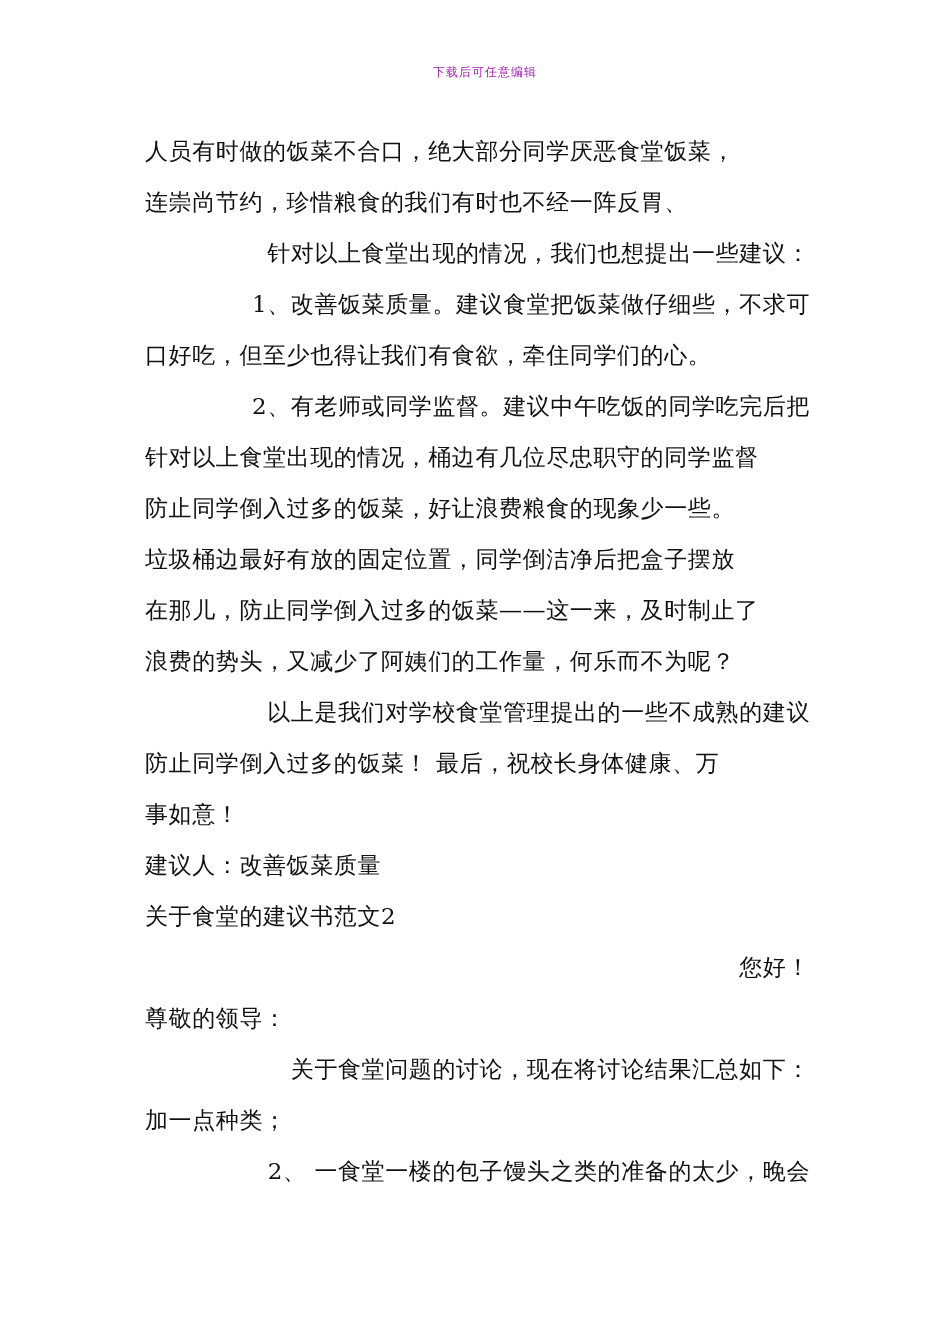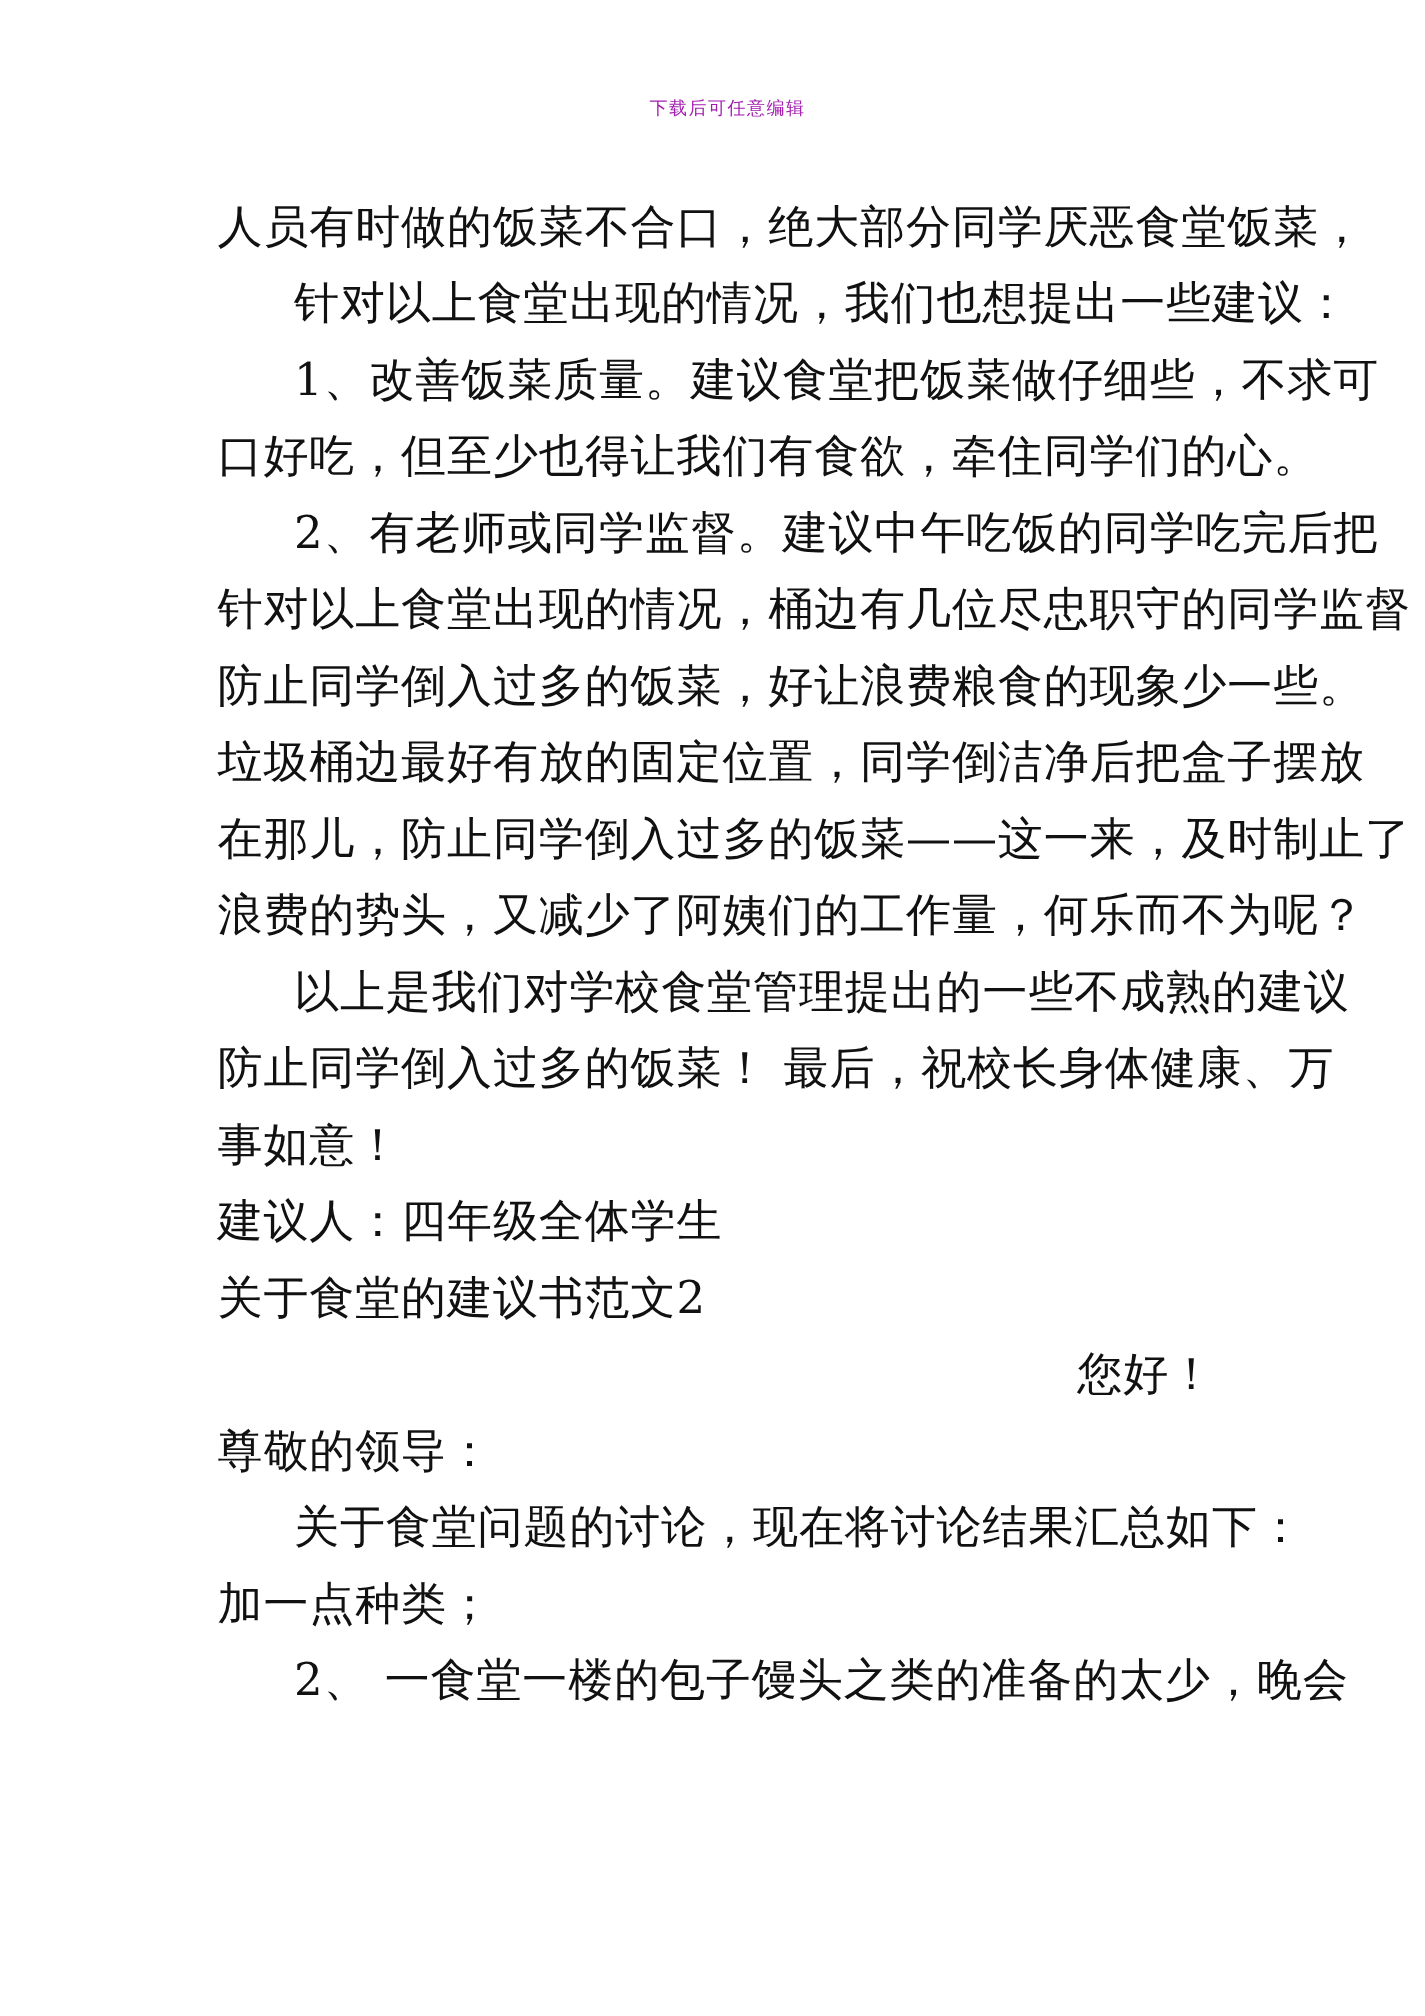"人员有时做的饭菜不合口，绝大部分同学厌恶食堂饭菜，" .line { font-size: 30px -> 23px }
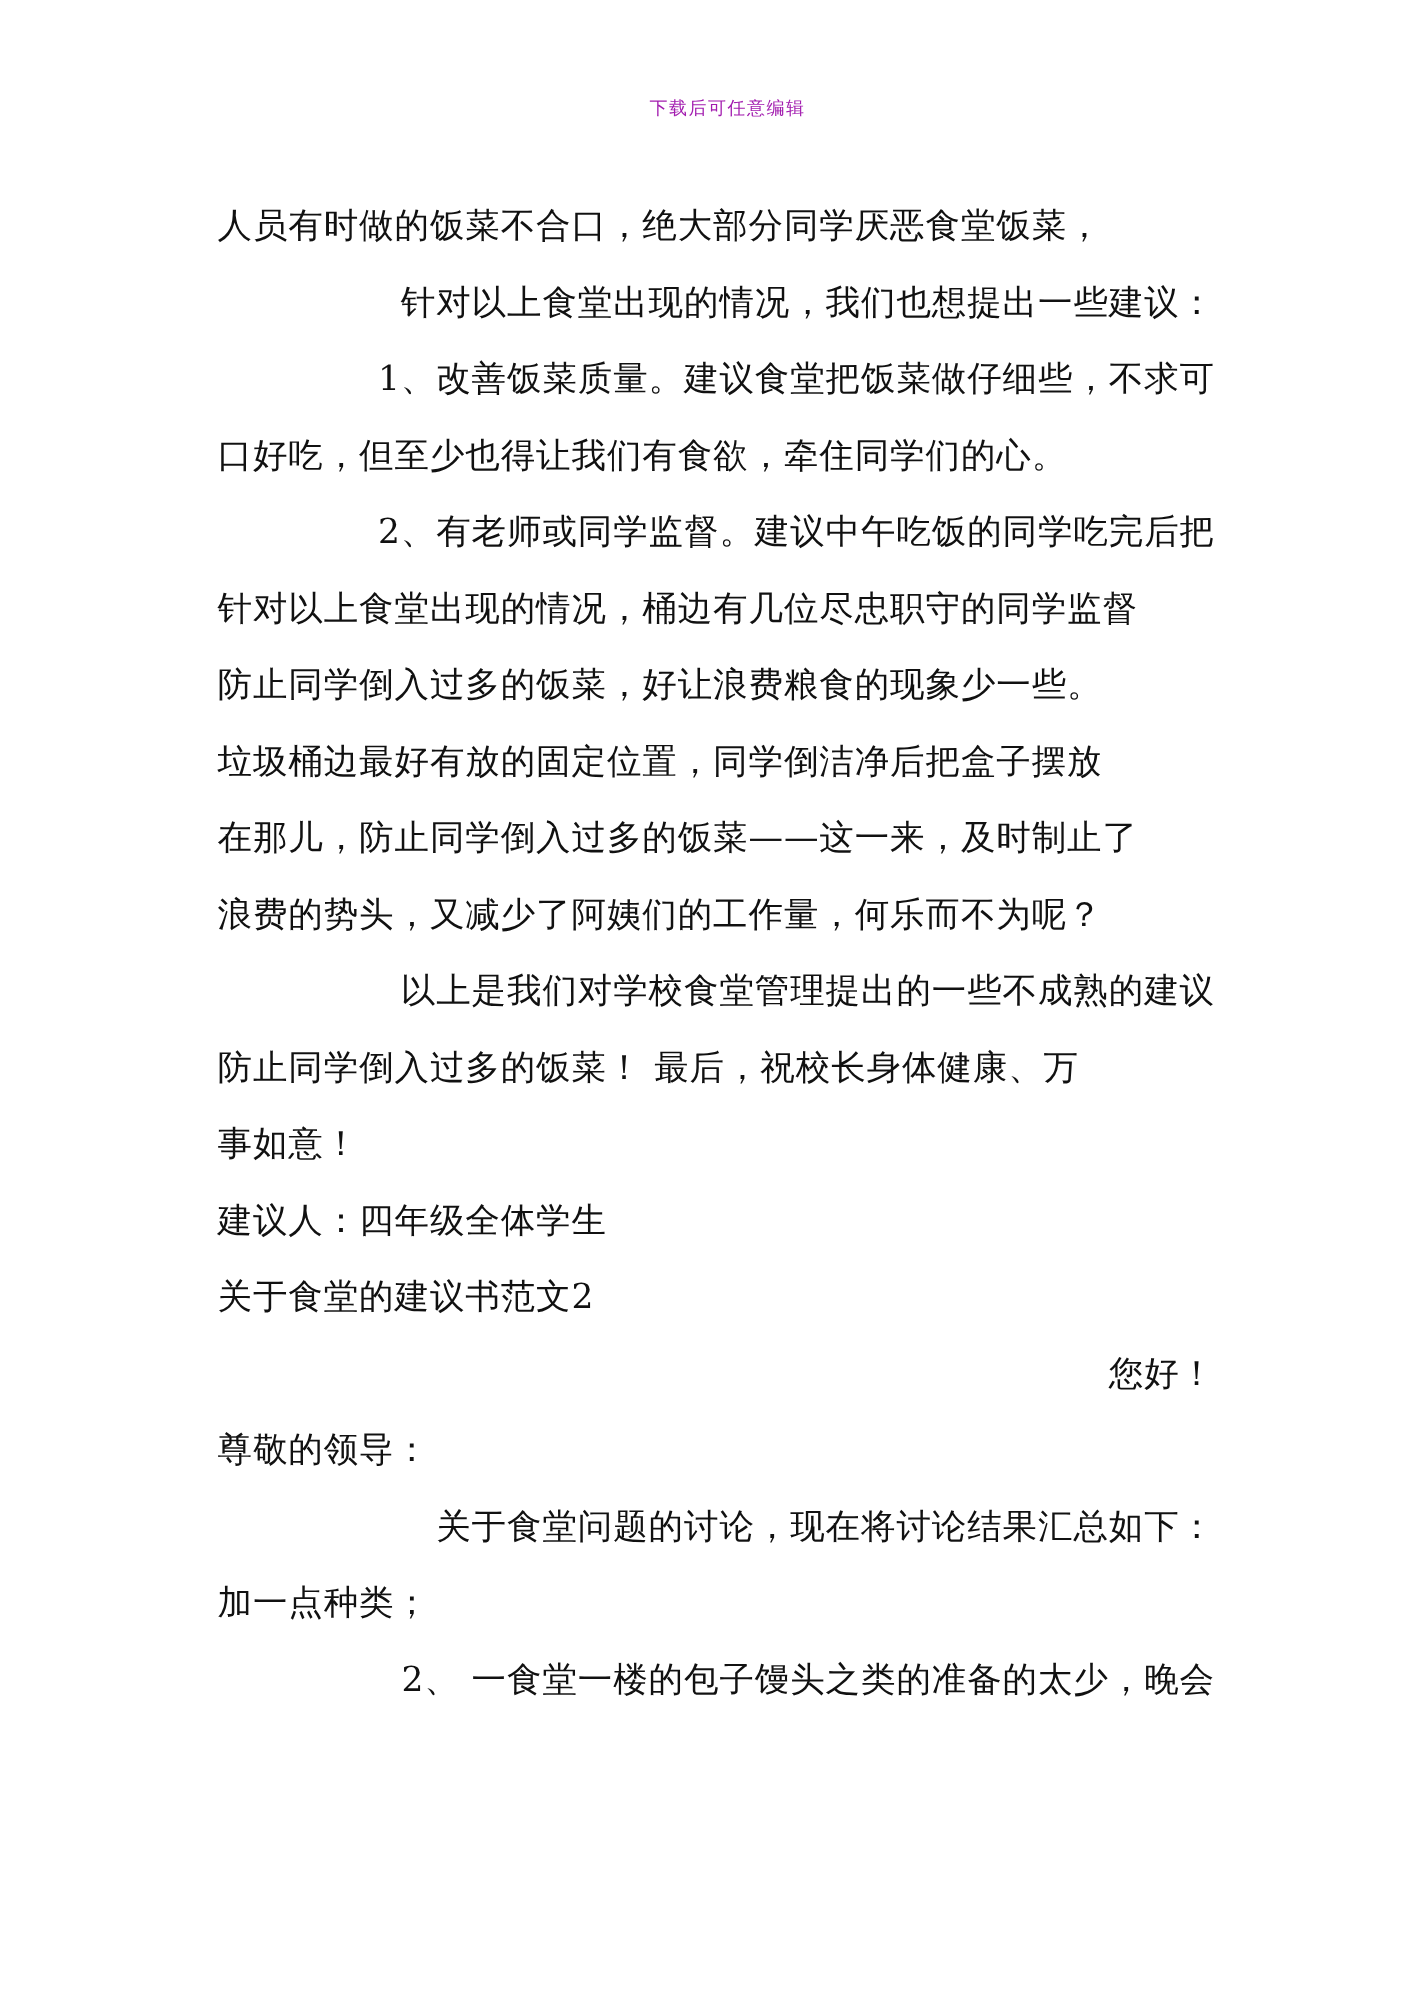"连崇尚节约，珍惜粮食的我们有时也不经一阵反胃、" div.line { html: none -> <div>连崇尚节约，珍惜粮食的我们有时也不经一阵反胃、</div> }
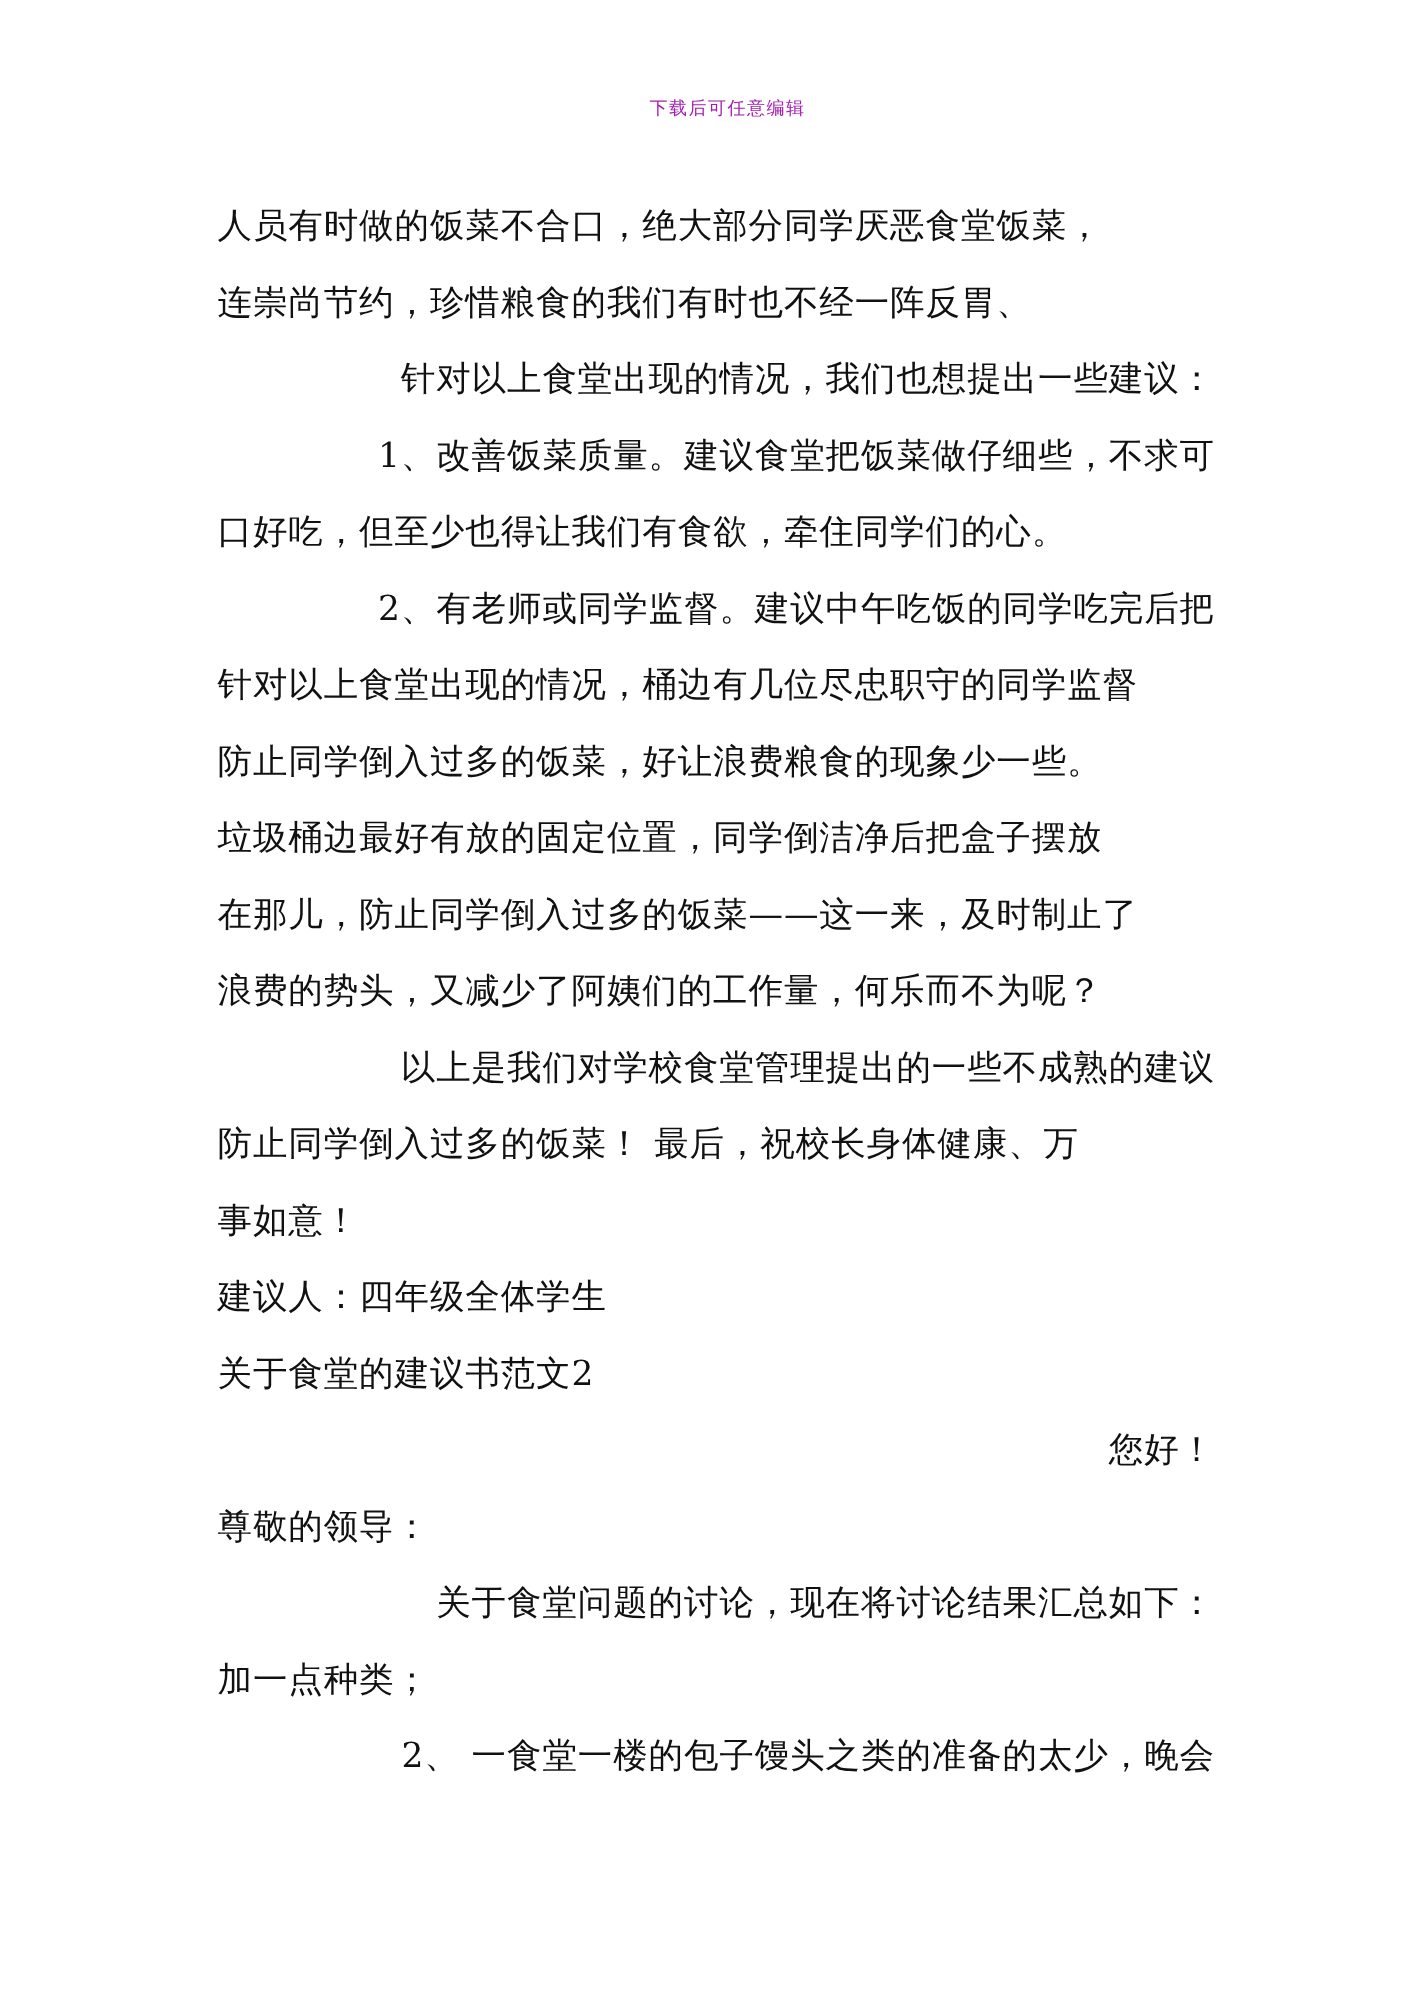"建议人：四年级全体学生" div.line { text: 四年级全体学生 -> 改善饭菜质量 }
